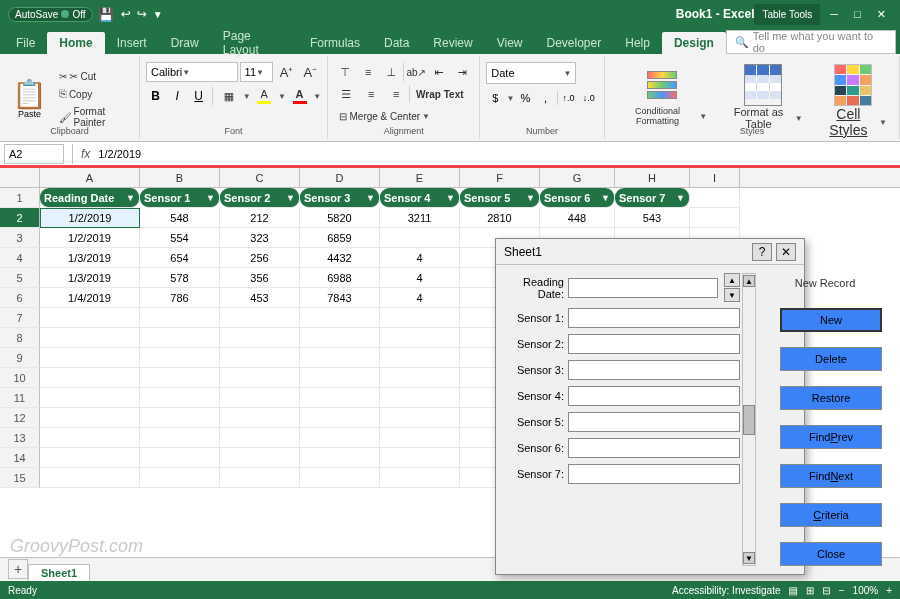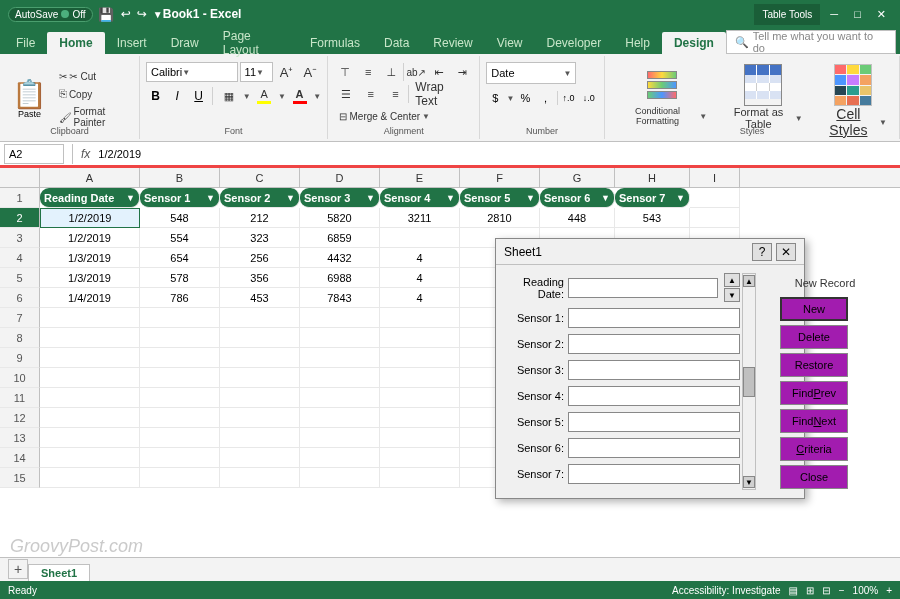"Book1 - Excel" .title-bar-center { text-align: left -> right }
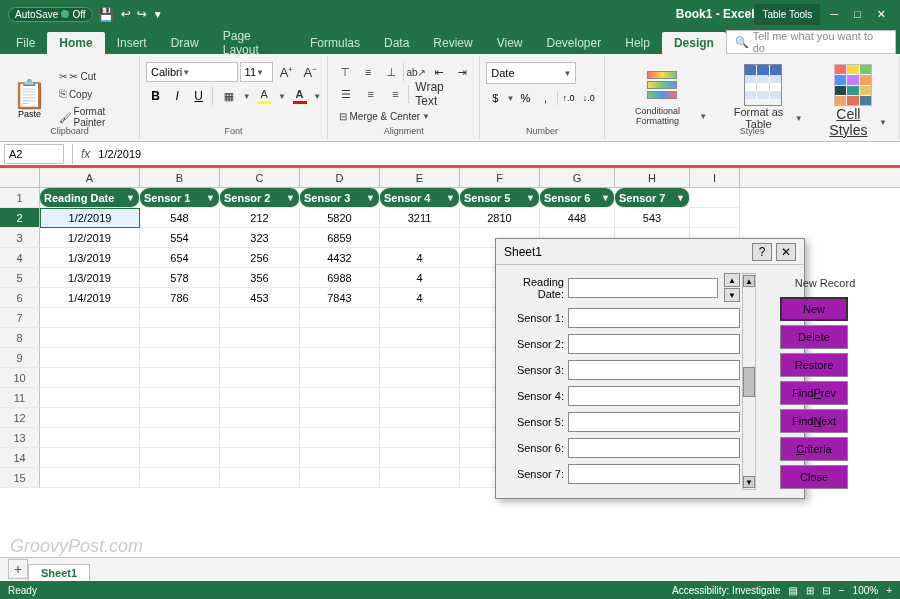"Wrap Text" span { font-size: 12px -> 10px; font-weight: none -> bold }
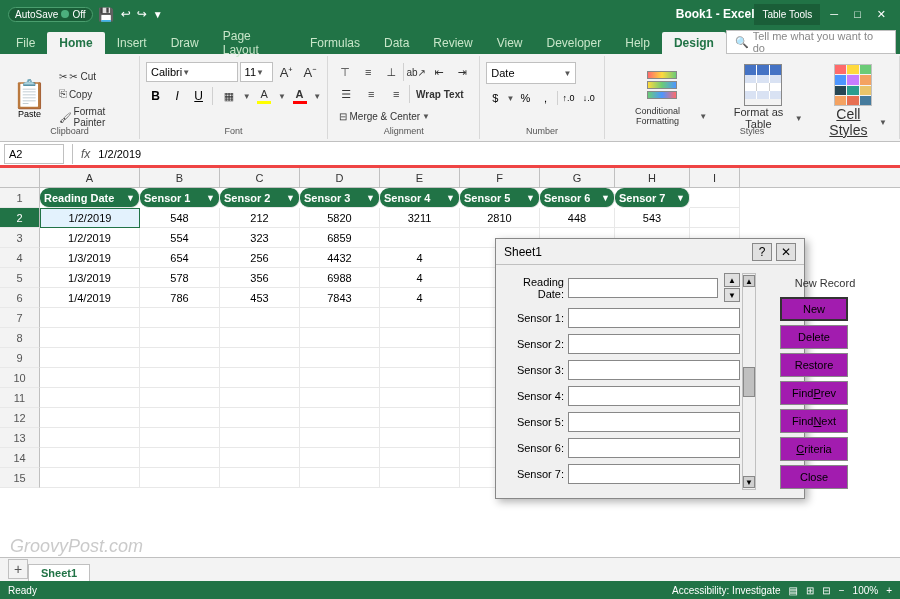"New" .dialog-btn { background: #a21caf -> #3b82f6; margin-top: none -> 11px; width: 68px -> 102px }
